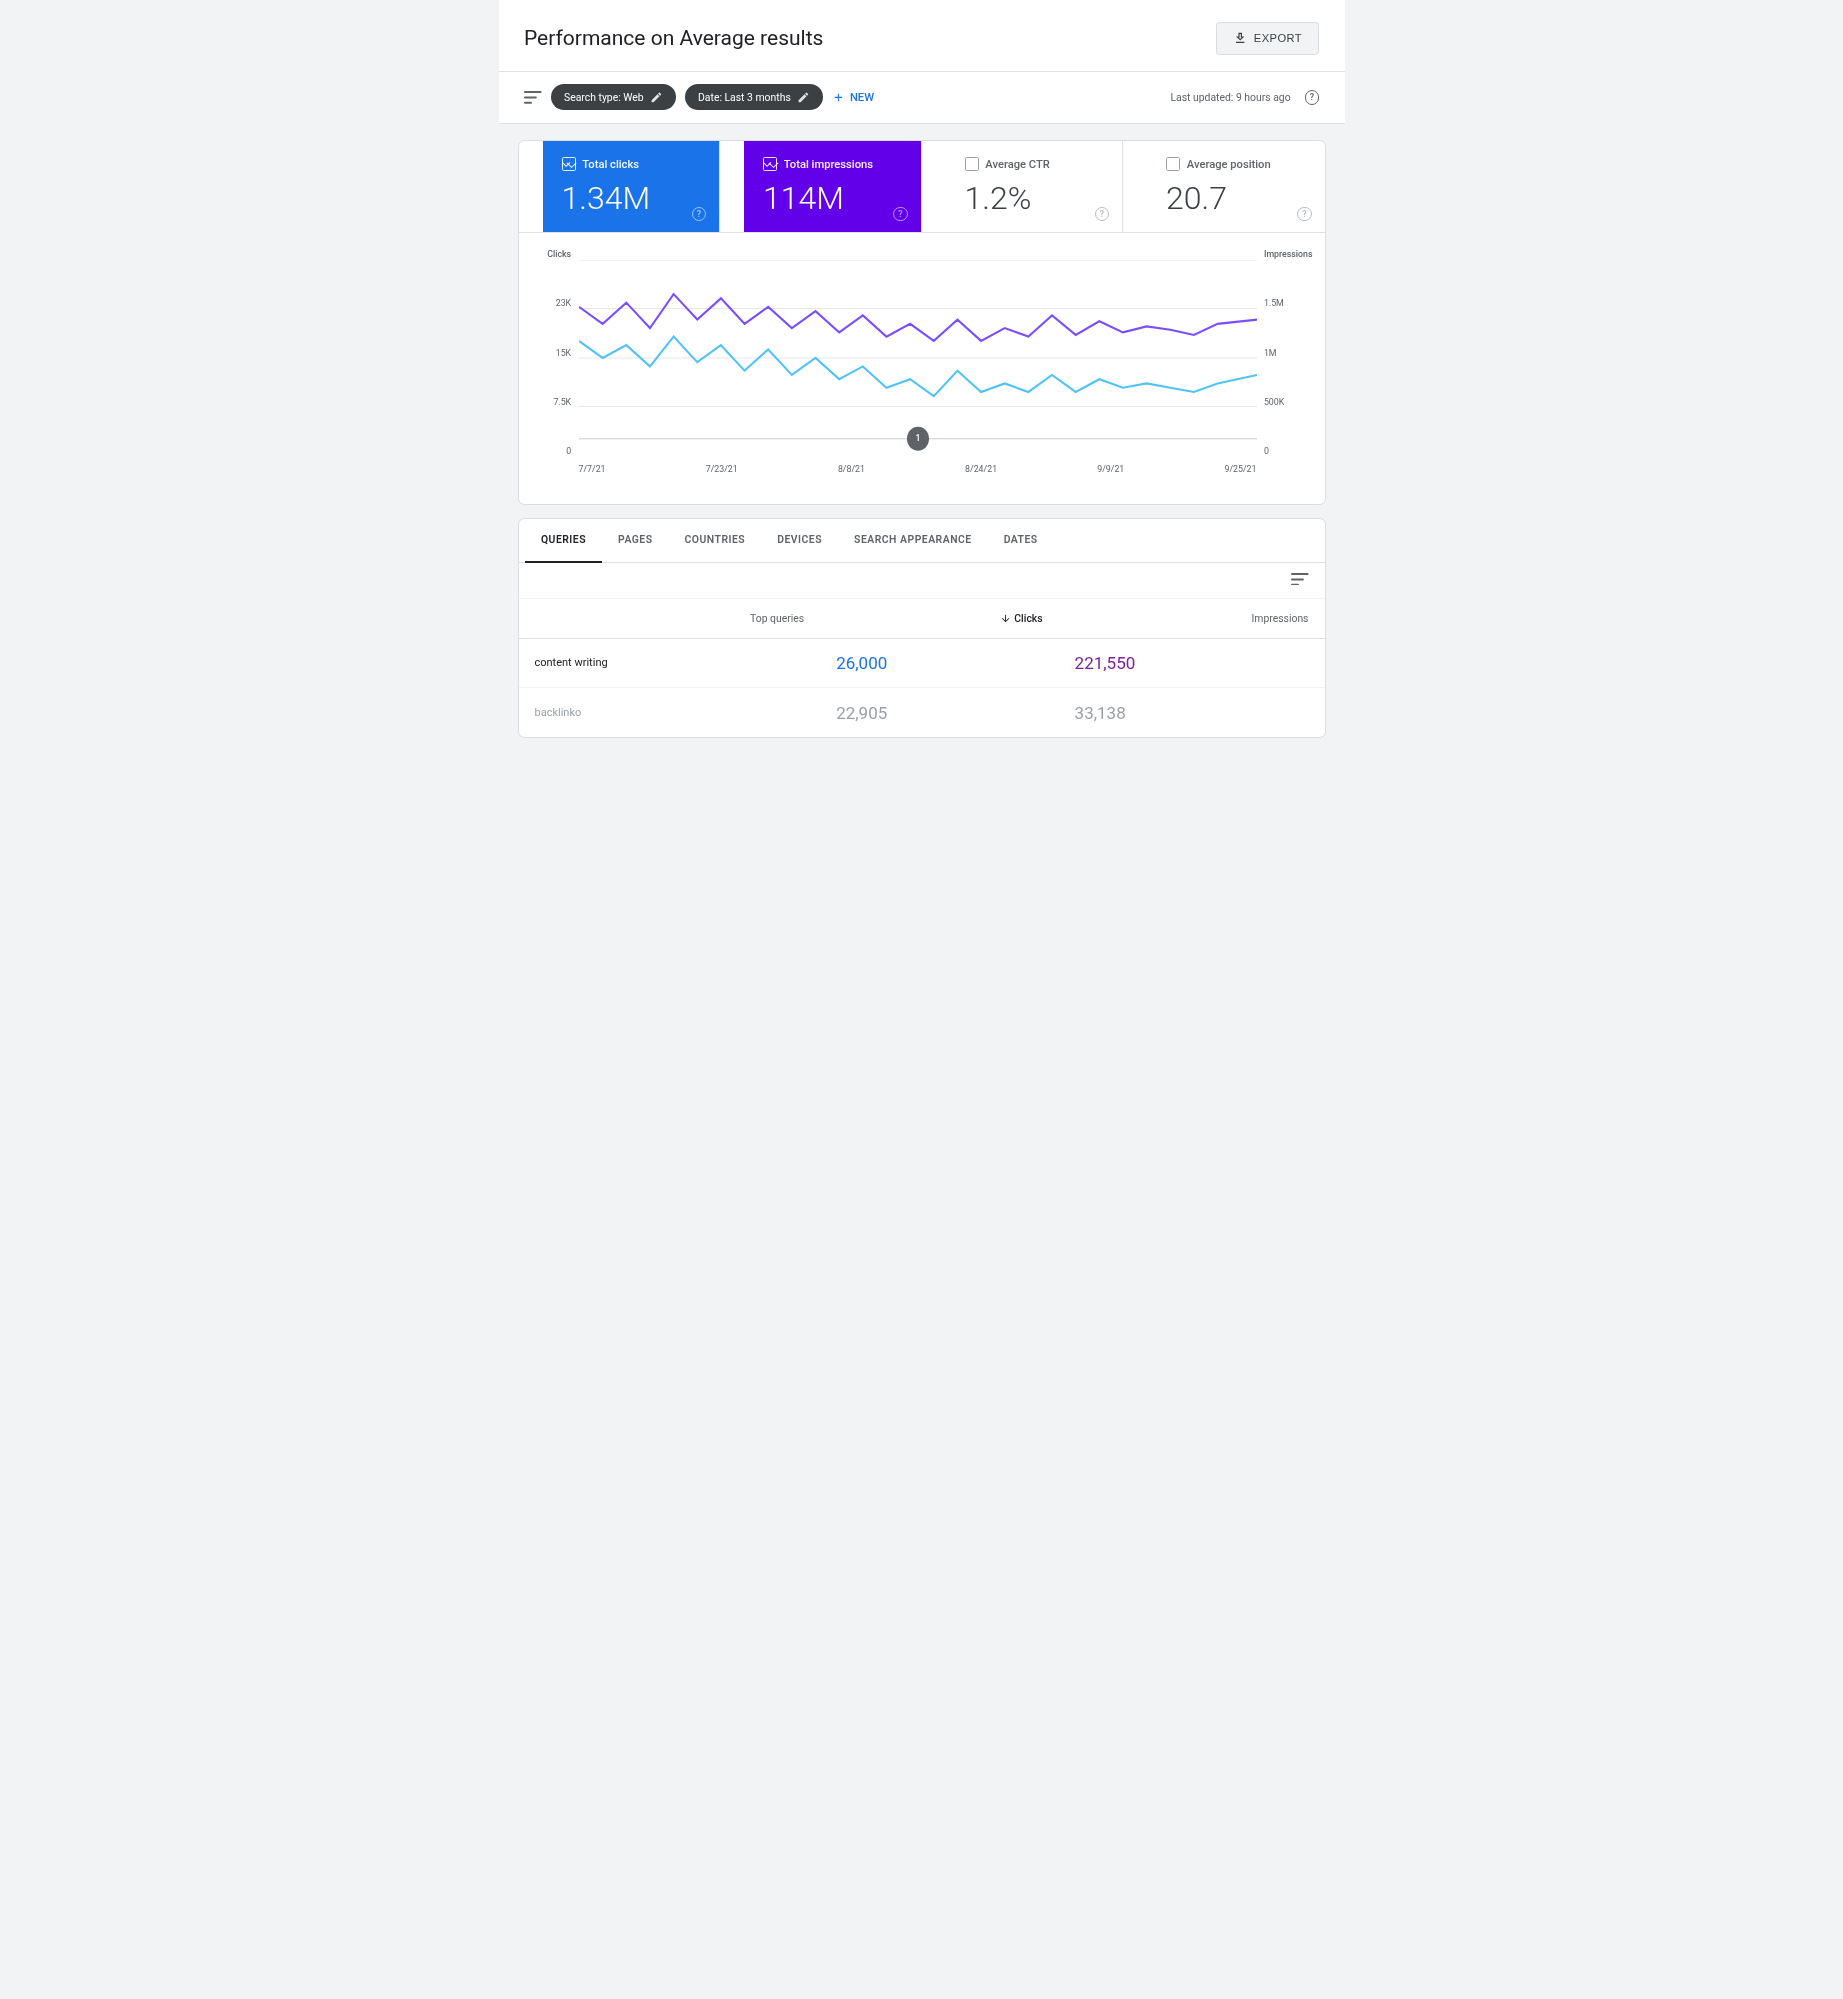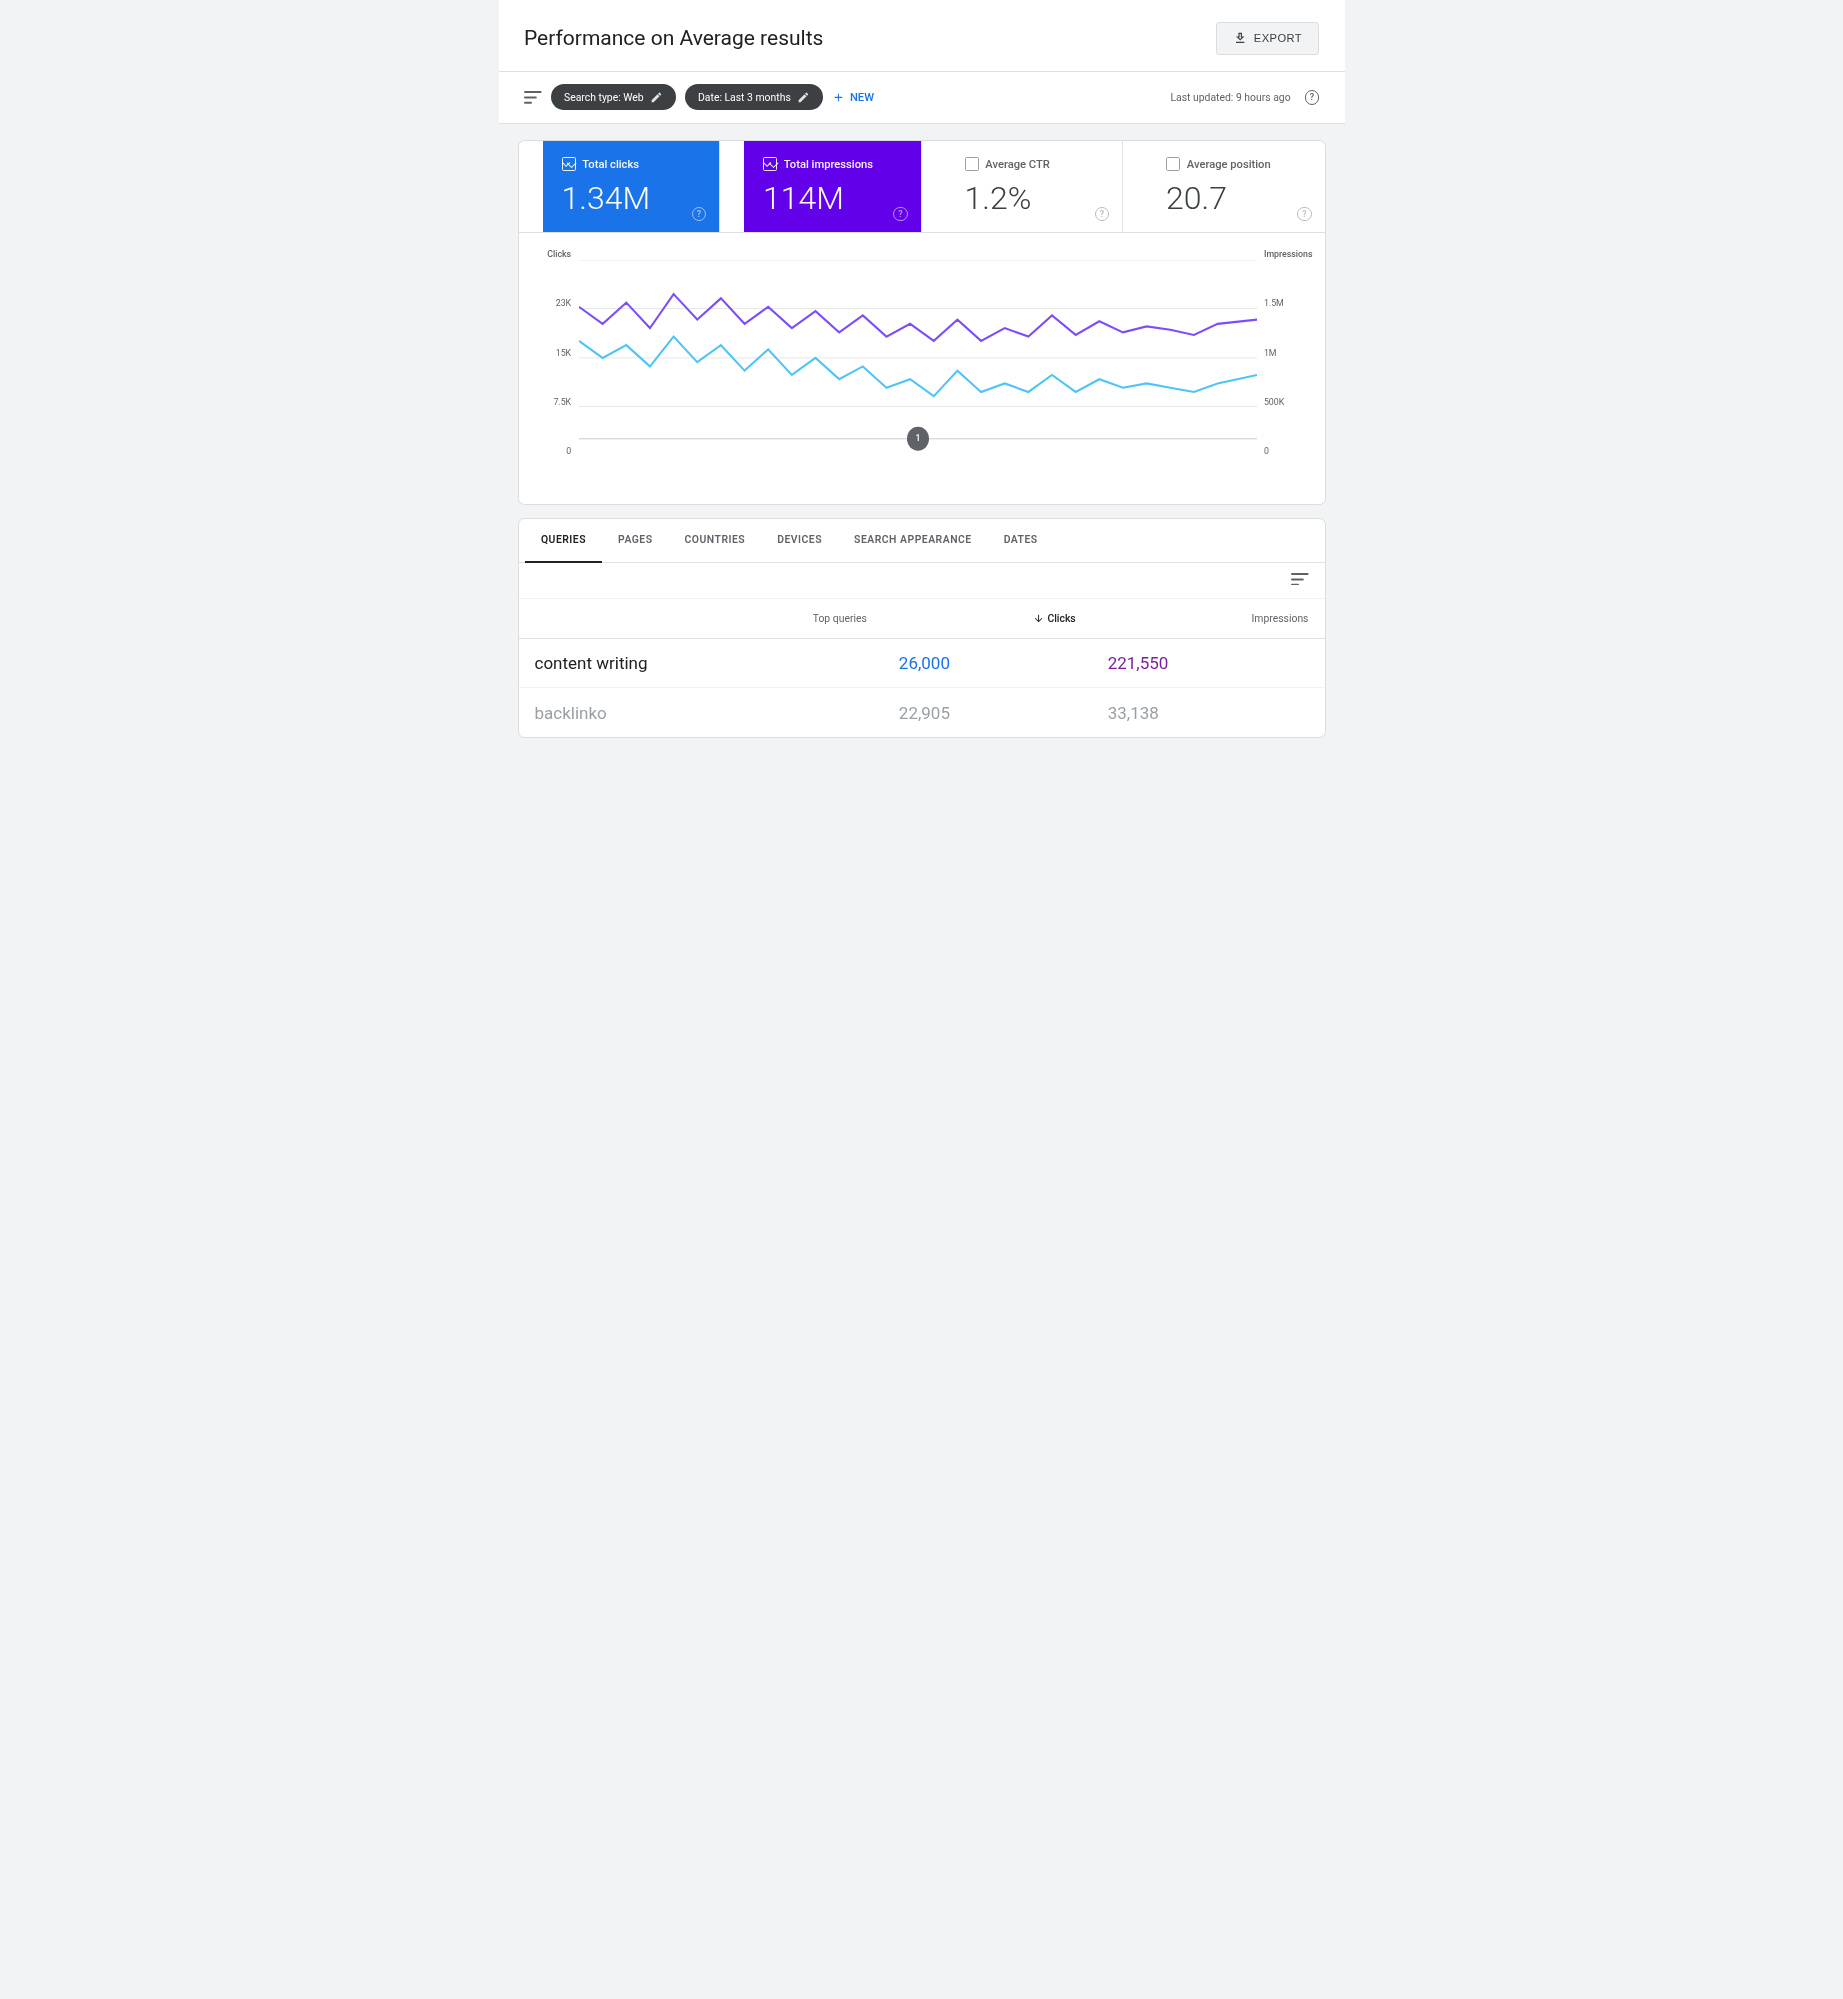"7/7/21" div.chart-x-labels { html: none -> <div> <span>7/7/21</span> <span>7/23/21</span> <span>8/8/21</span> <span>8/24/21</span> <span>9/9/21</span> <span>9/25/21</span> </div> }
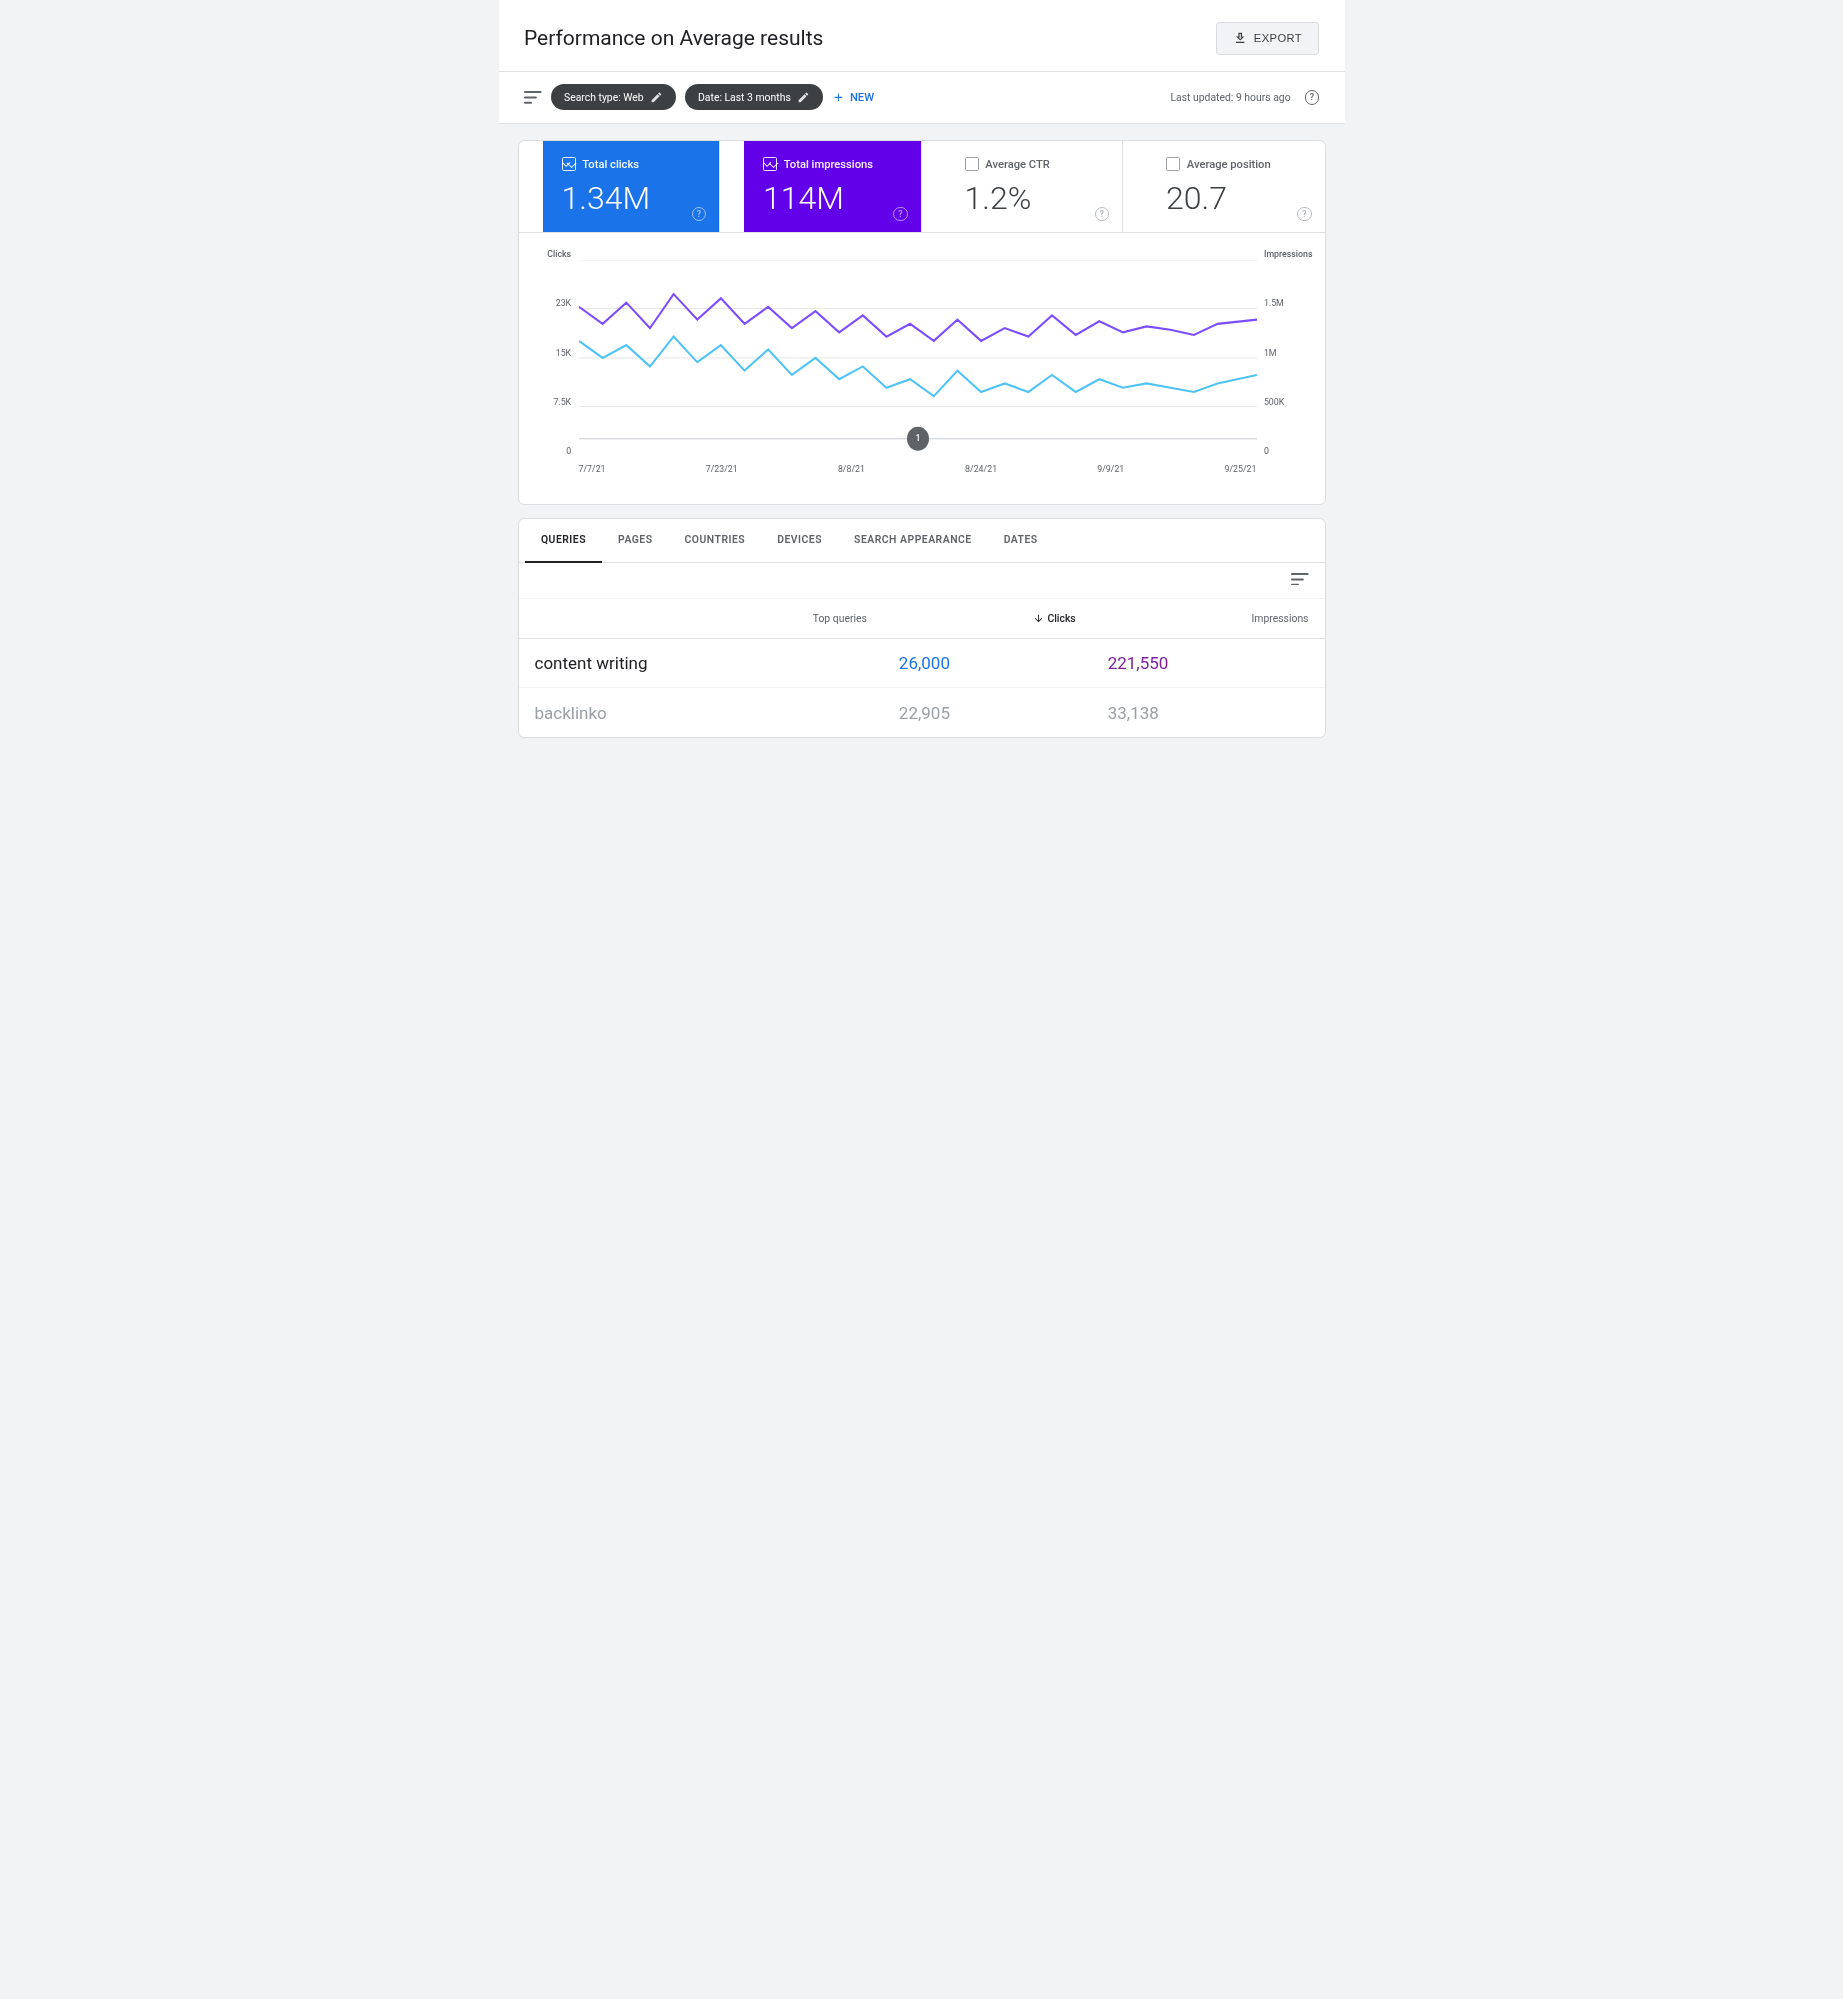"content writing" .data-table .query-name { font-size: 17px -> 11px }
